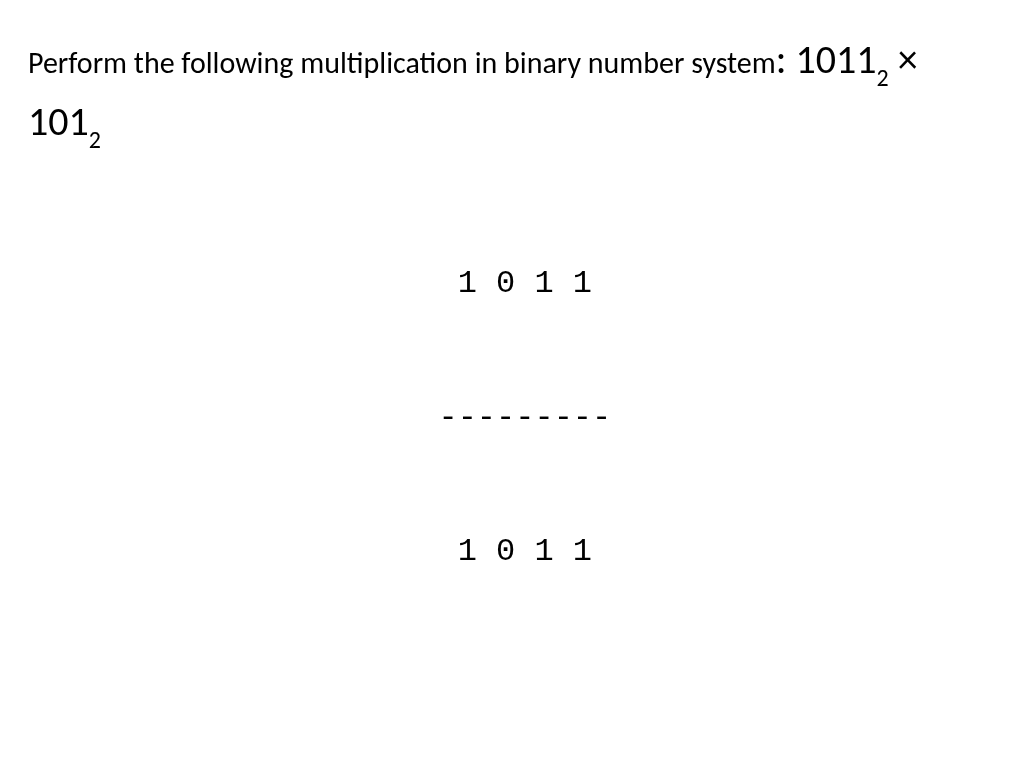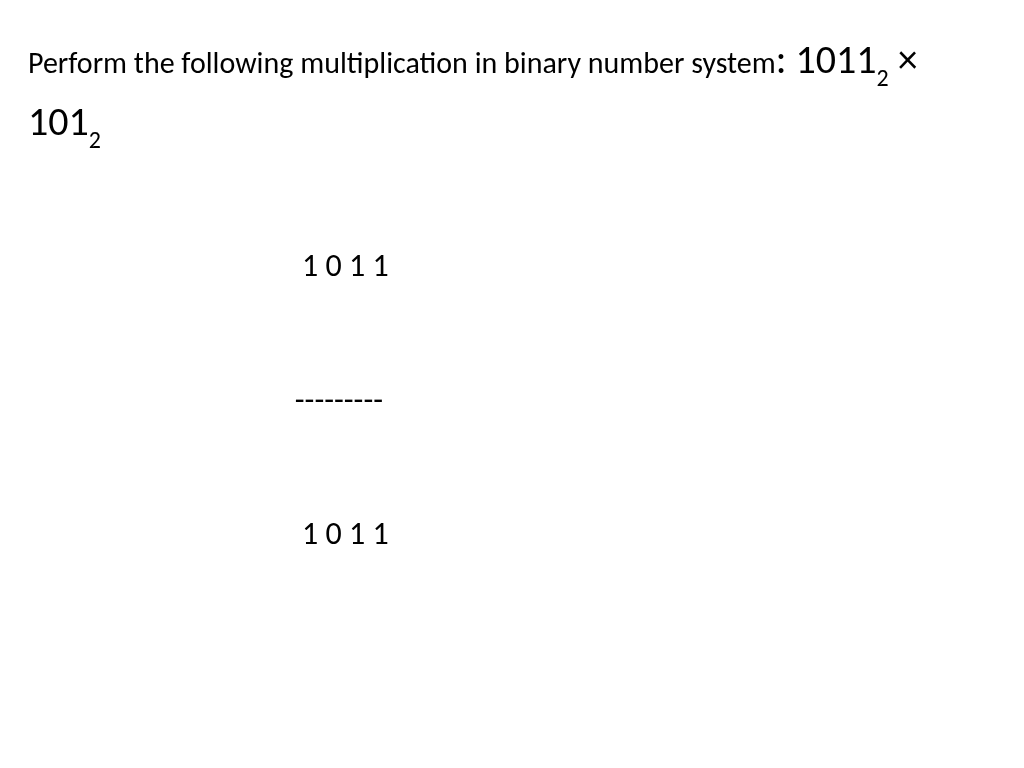"Perform the following multiplication in" .problem-statement { margin-bottom: none -> 18px }
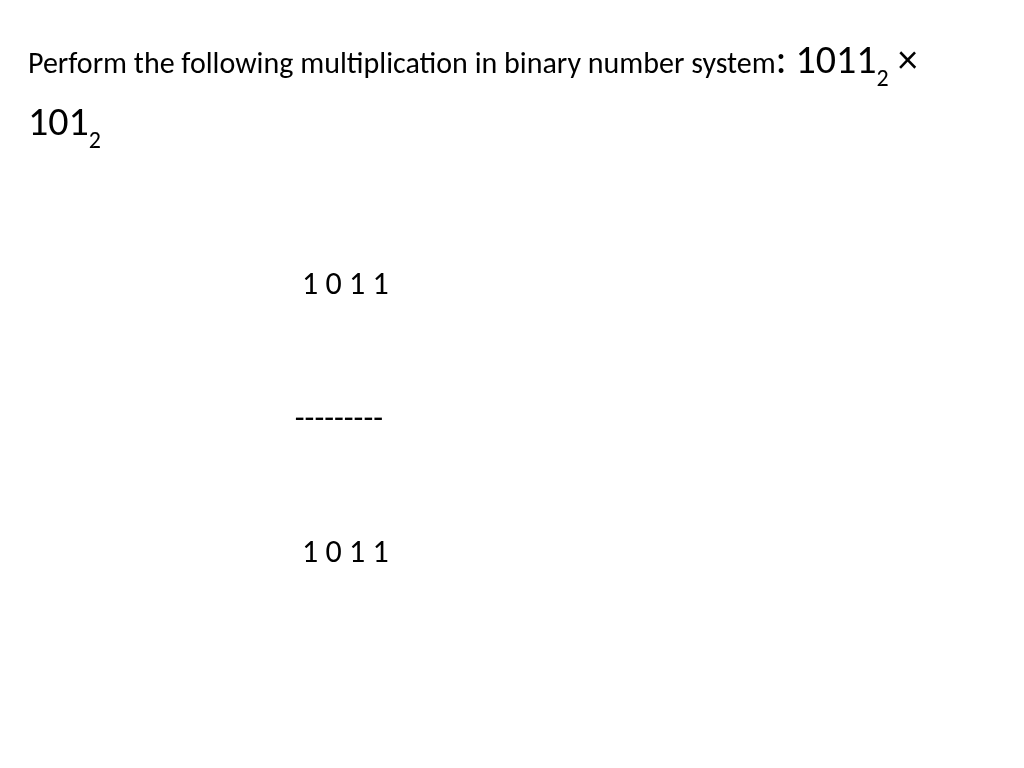"1 0 1 1" .calc-line { font-family: none -> Liberation Mono, monospace }
